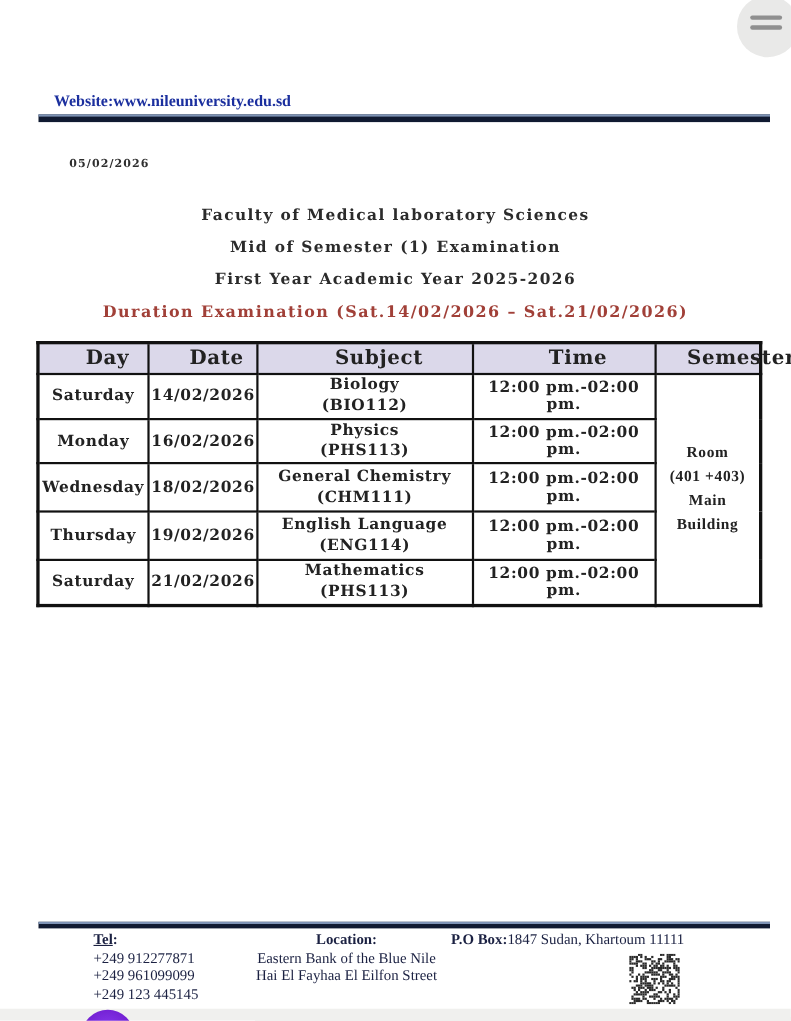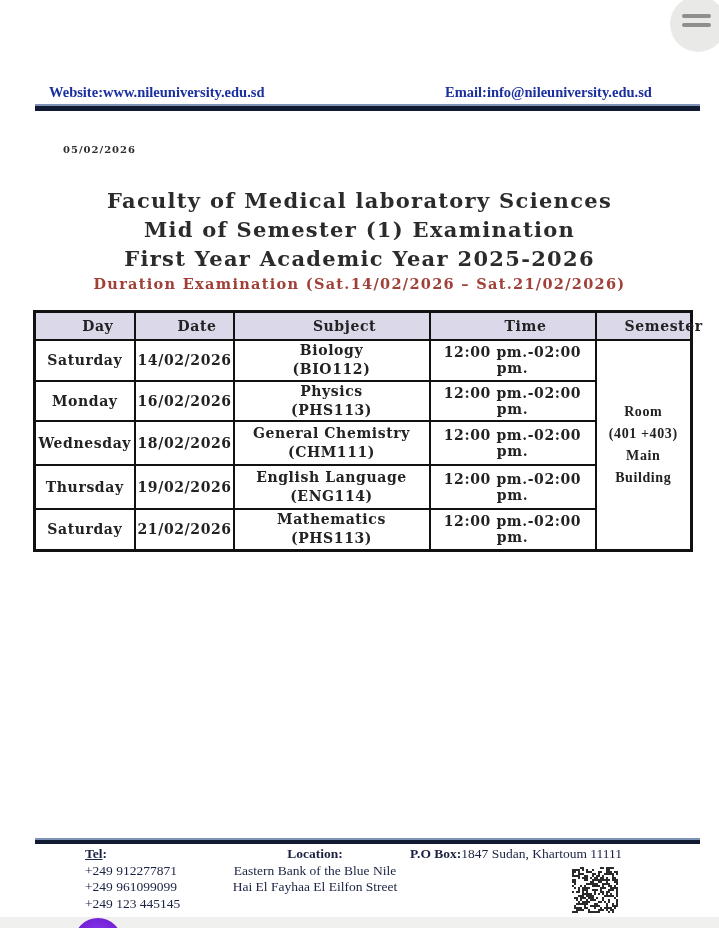"Email:info@nileuniversity.edu.sd" div.link-line { html: <div><span>Email:</span><span>info@nileuniversity.edu.sd</span></div> -> none }
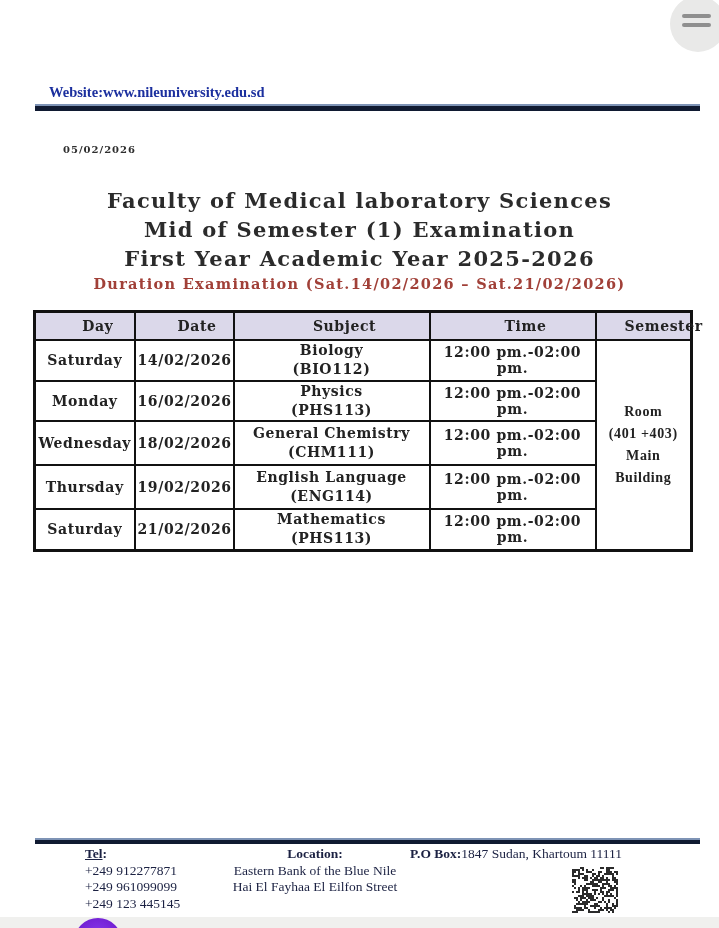"Faculty of Medical laboratory Sciences" .center-title { font-size: 21px -> 14px }
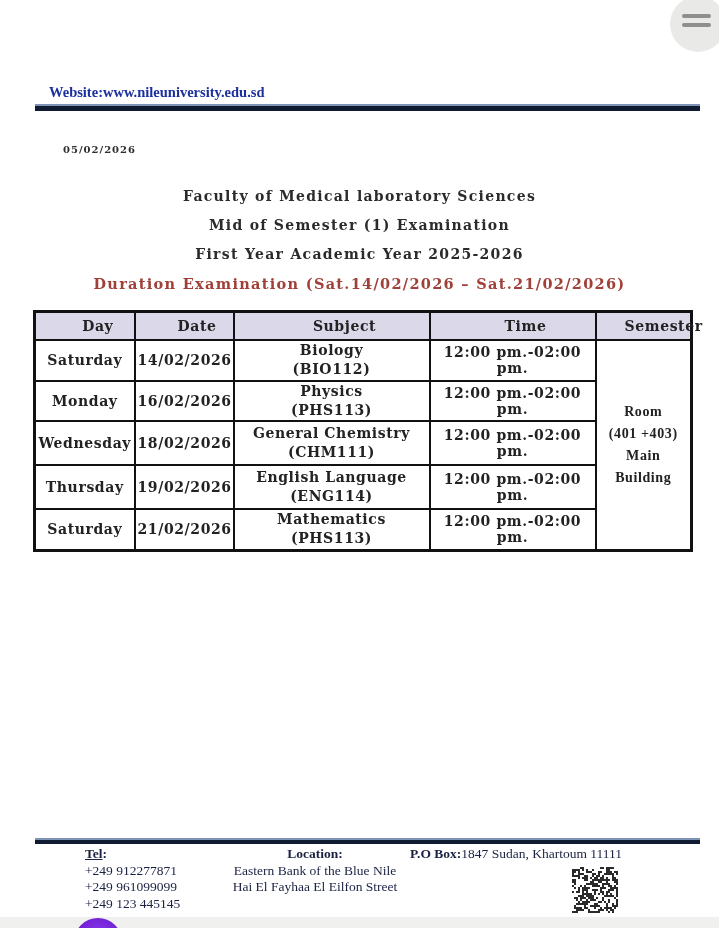"Day" table.schedule thead th { font-size: 14px -> 18px }
